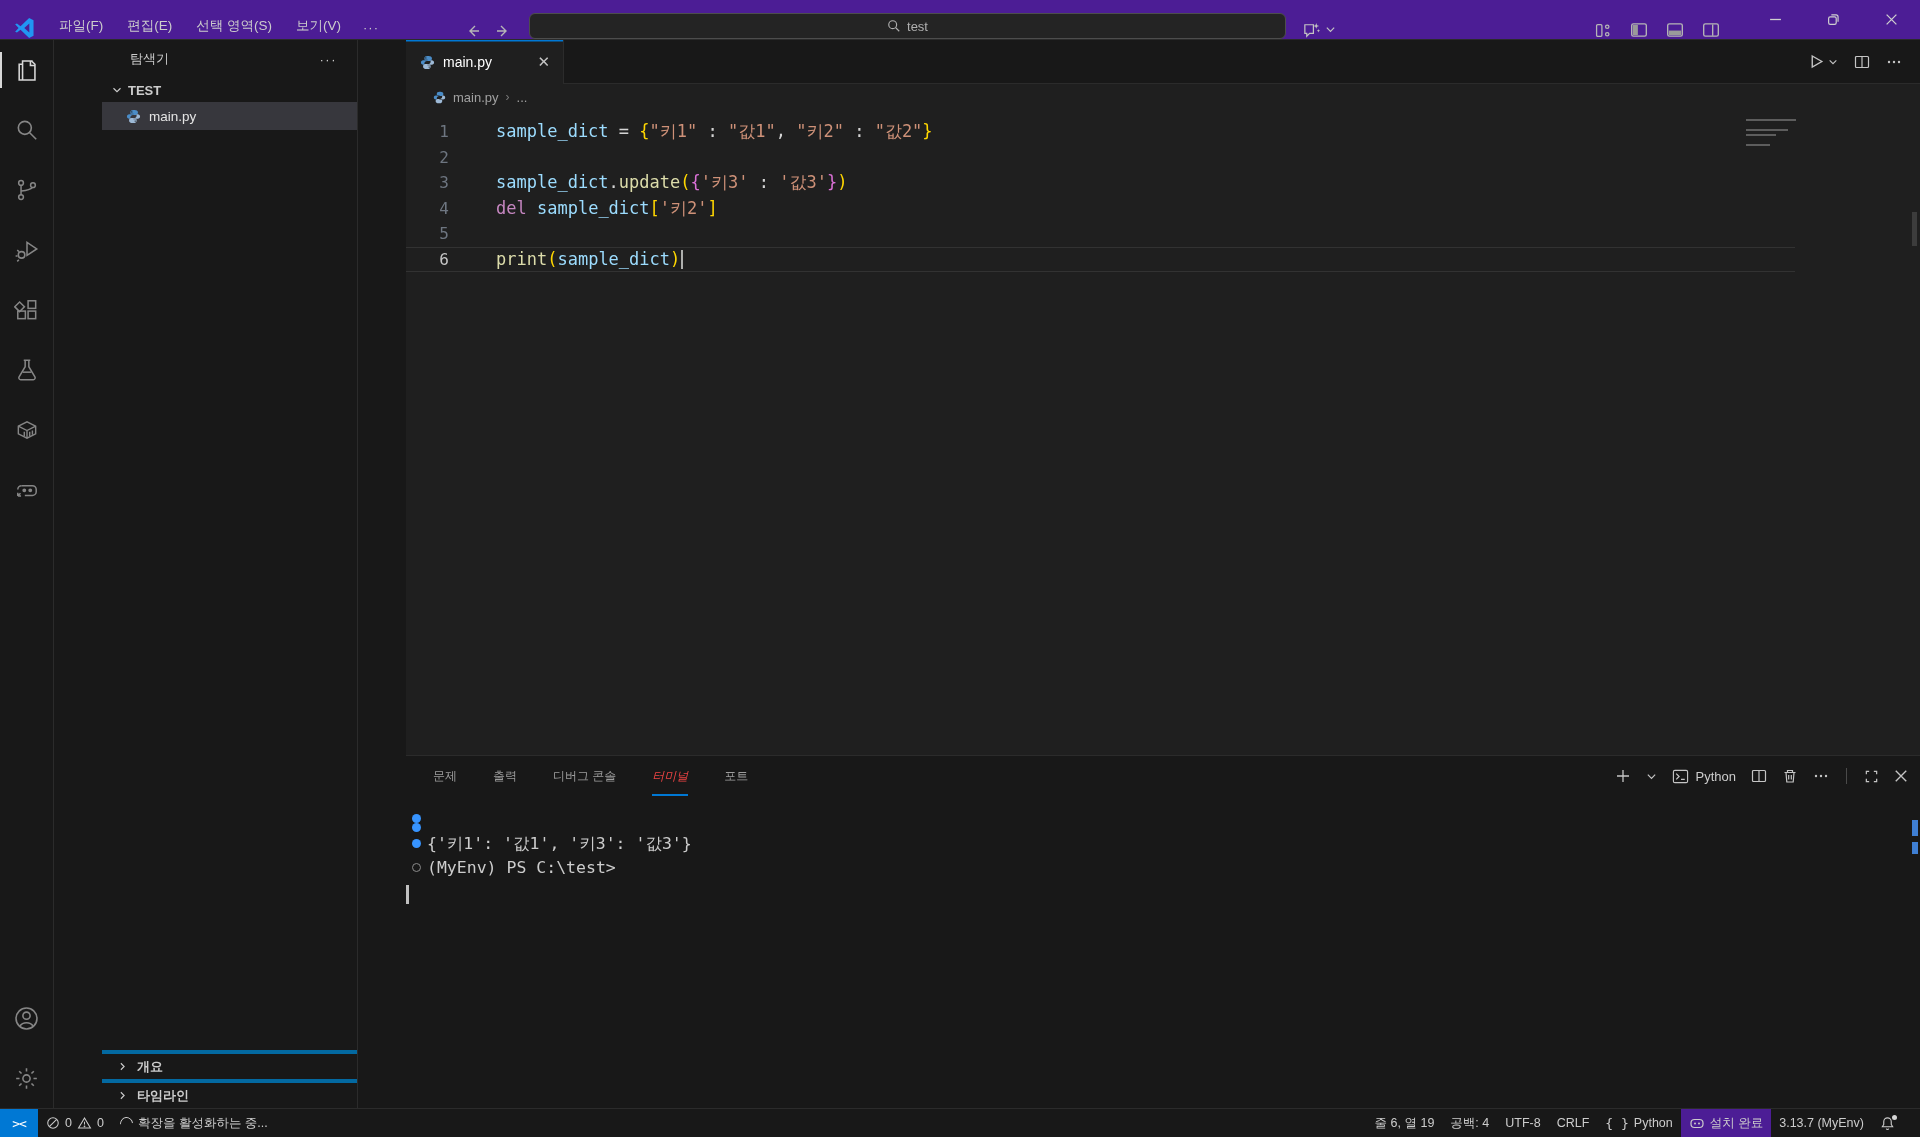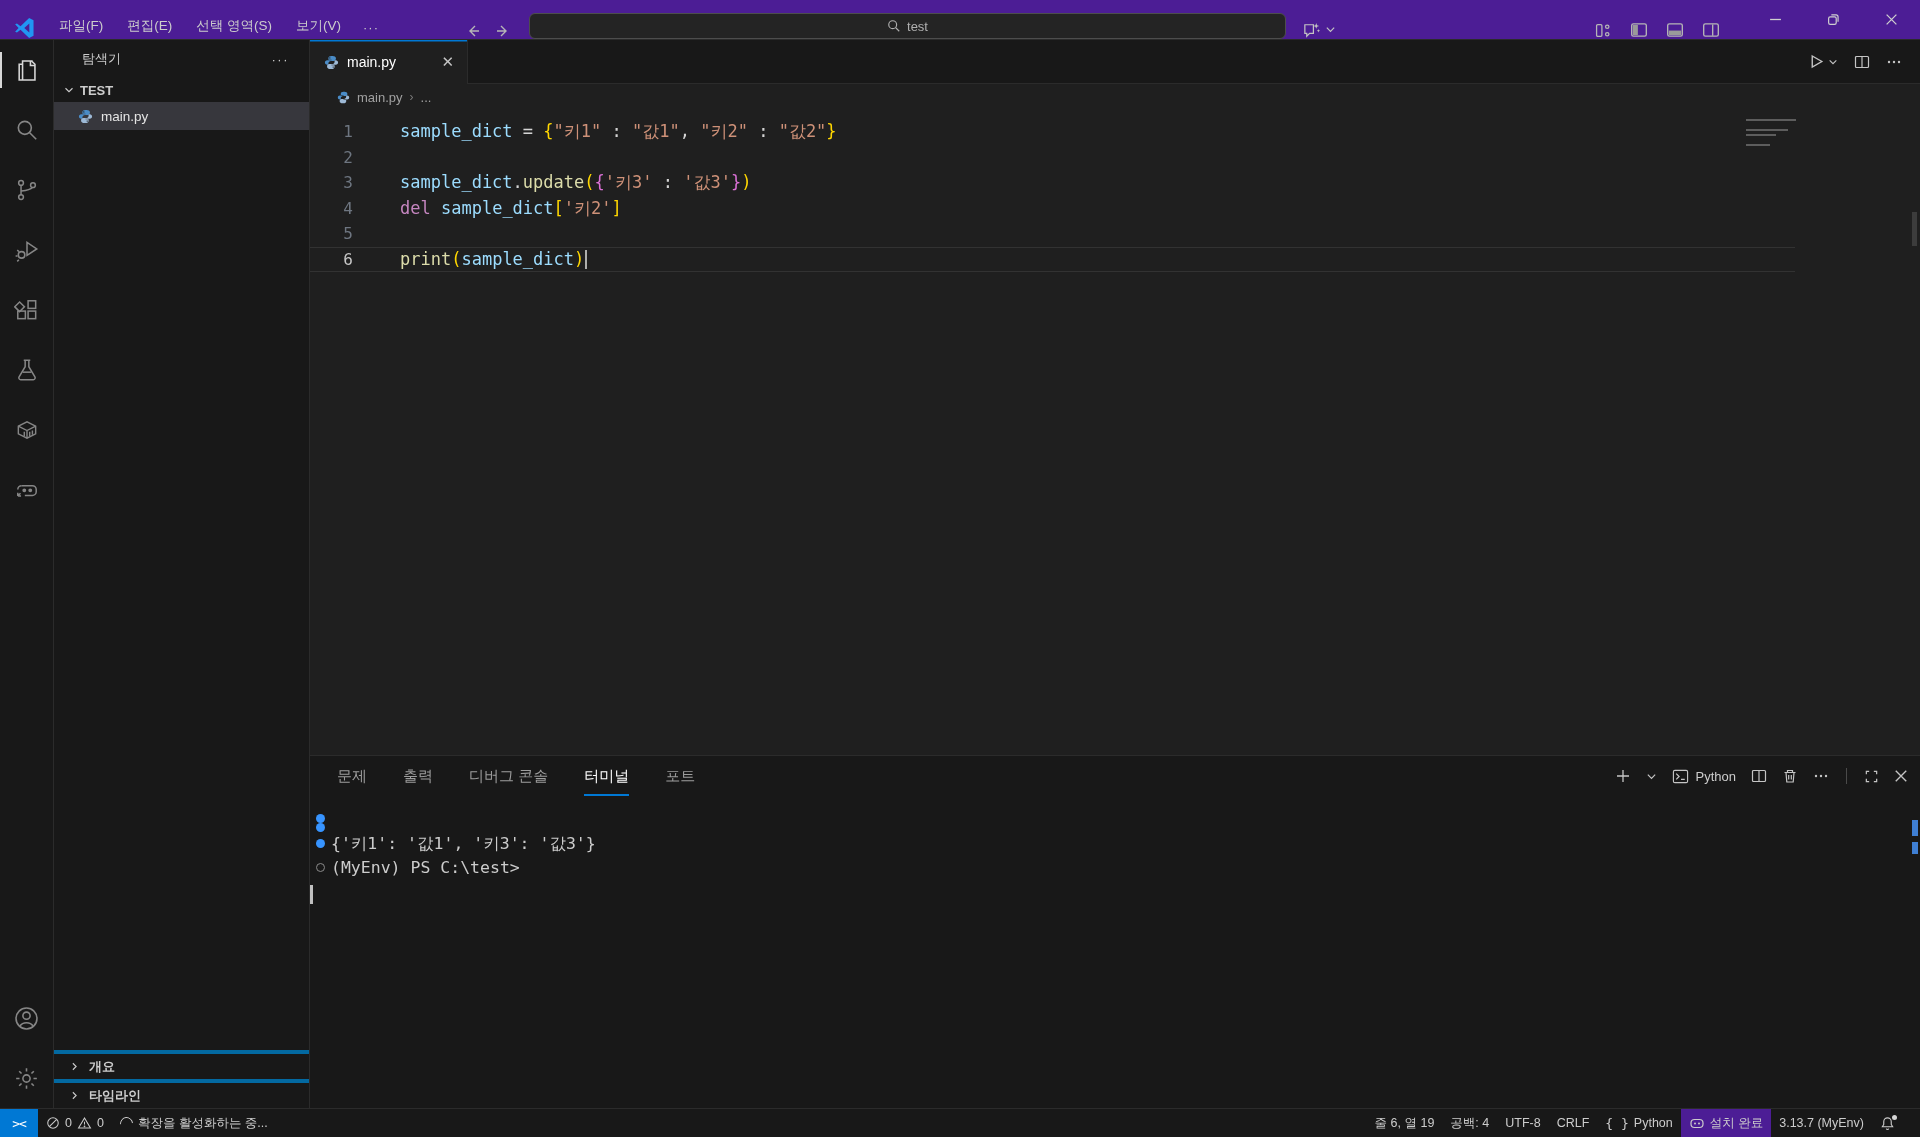"탐색기" .main { gap: none -> 48px }
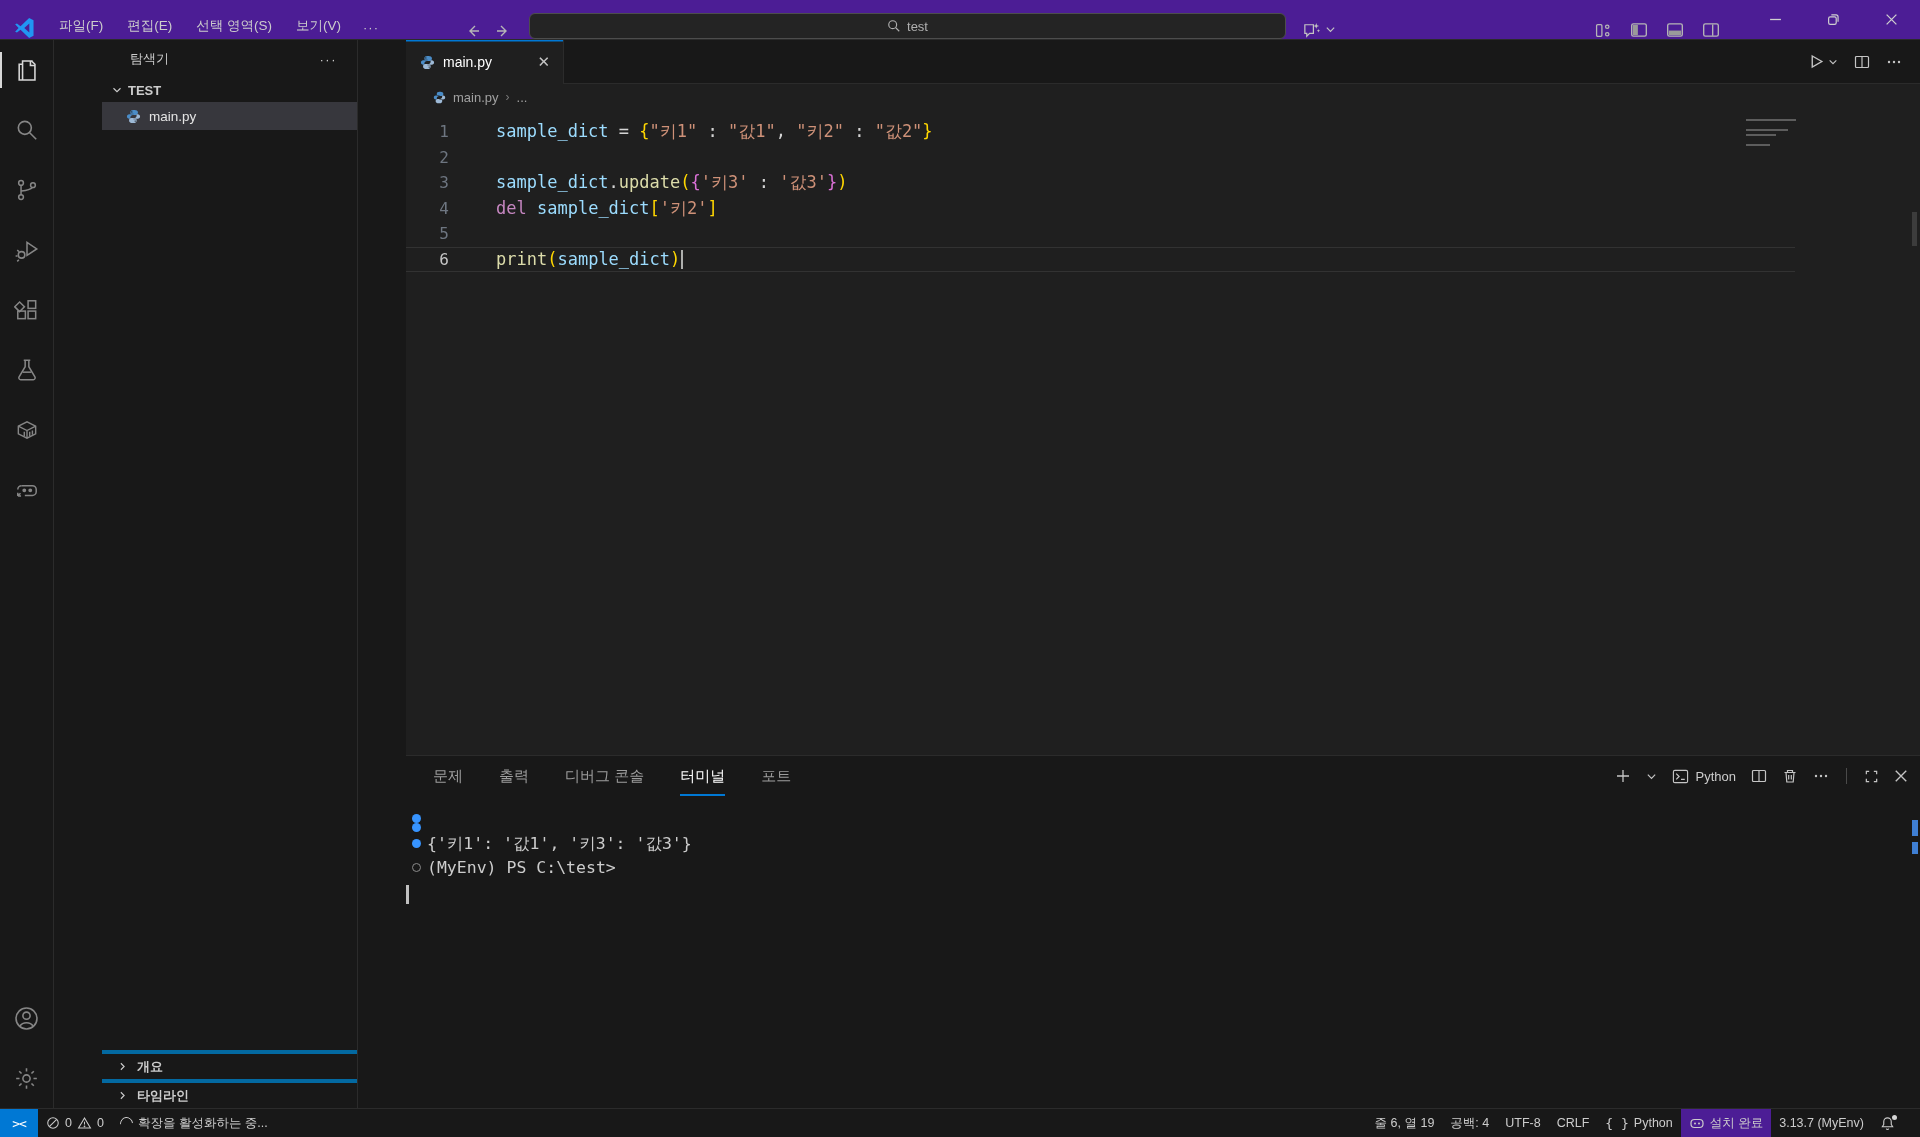"문제" .panel-tab { font-size: 15px -> 12px }
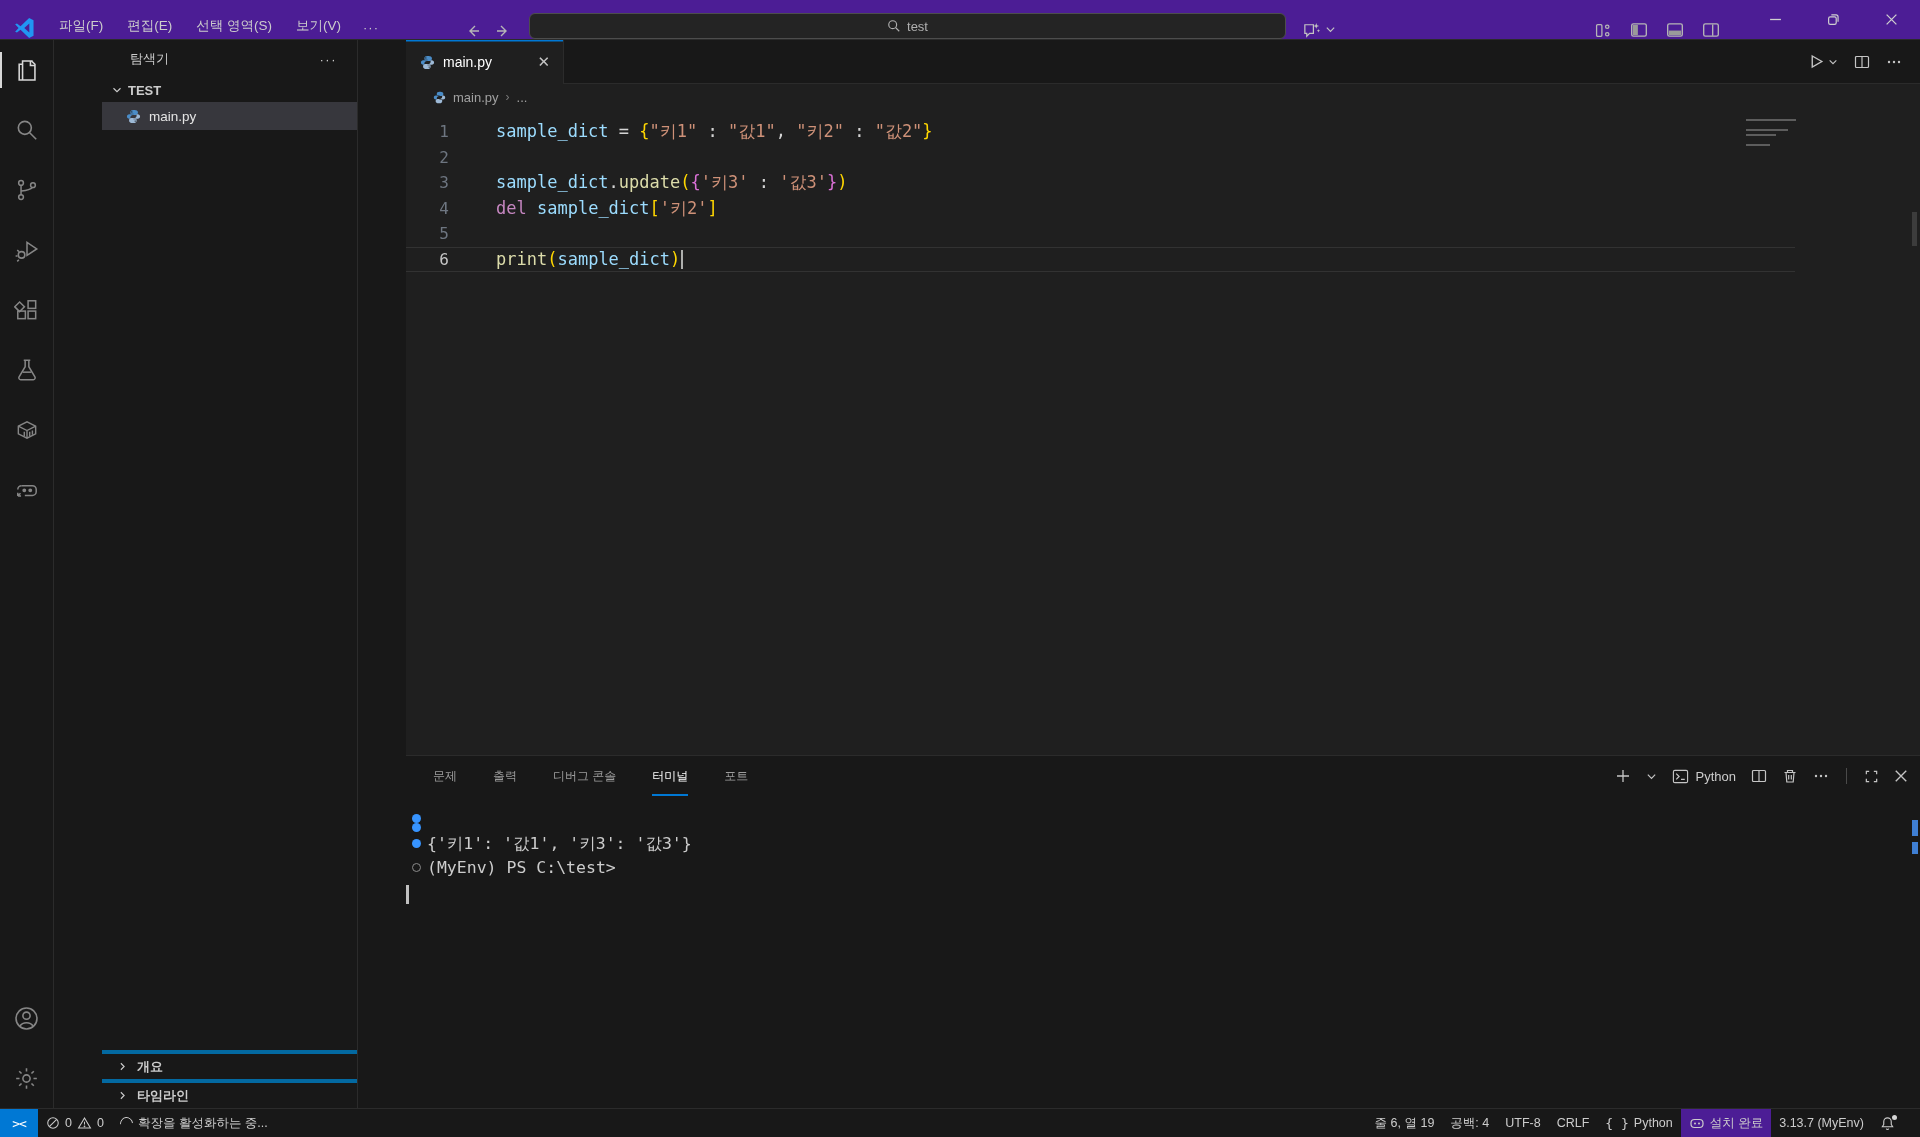"터미널" .panel-tab.active { color: #ffffff -> #ef4444; font-style: none -> italic }
